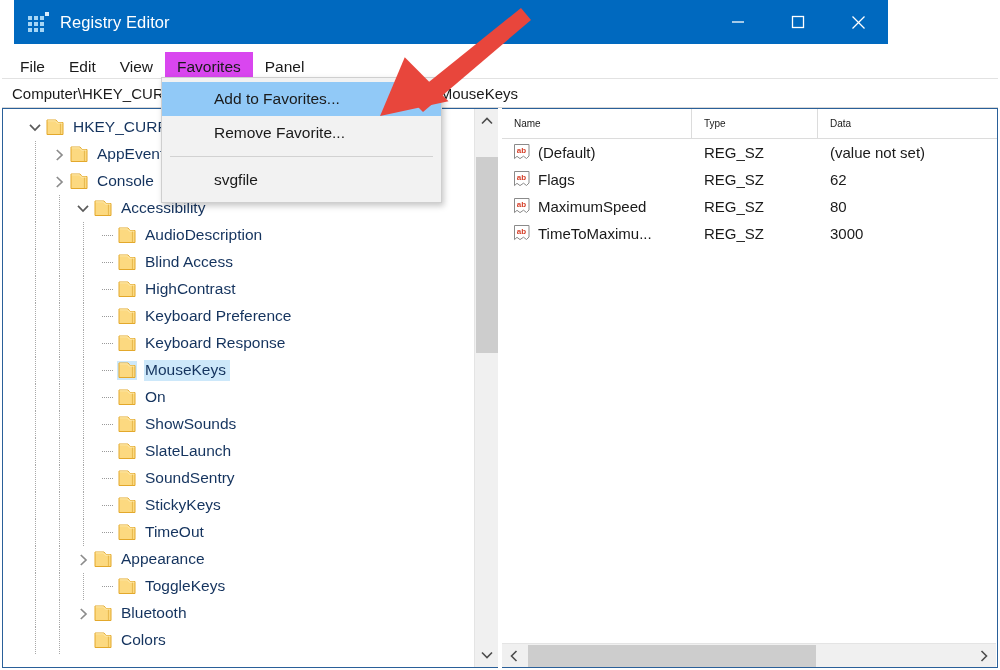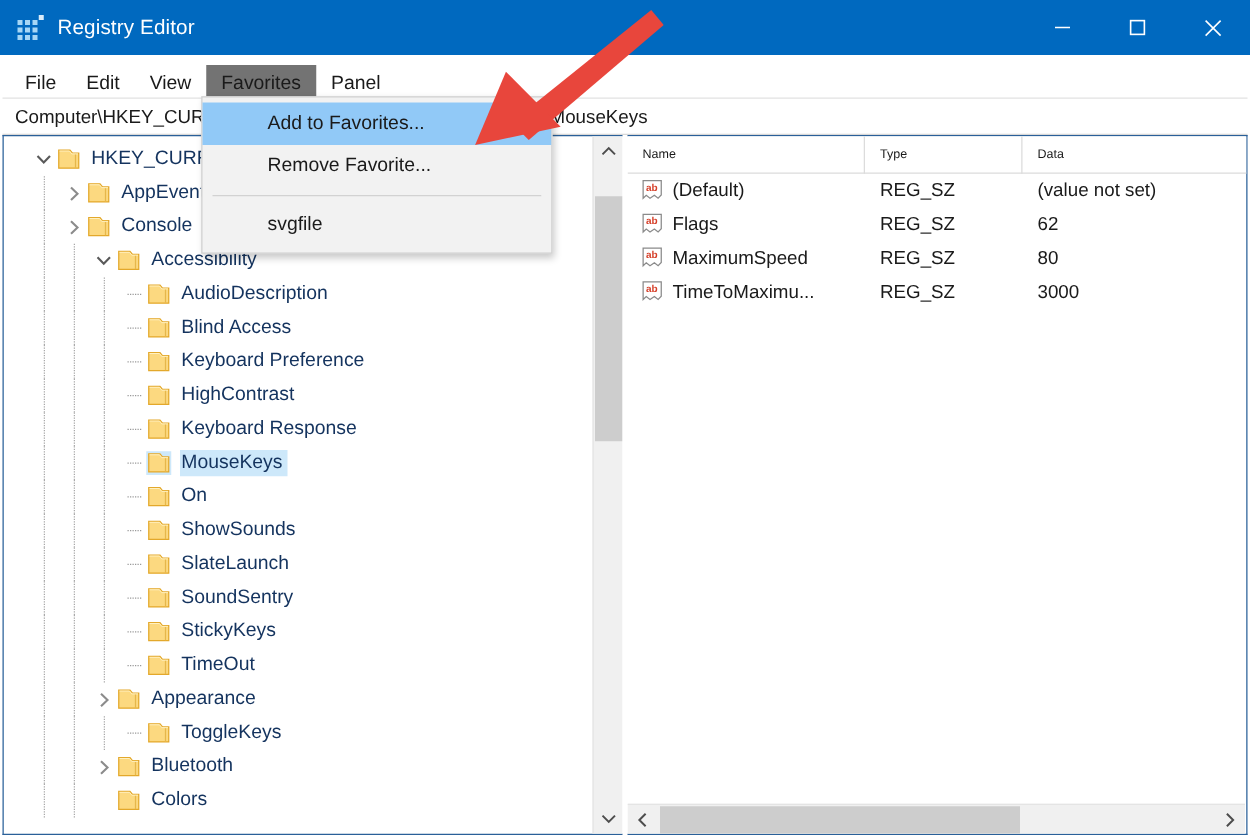"Registry Editor" .titlebar { left: 0 -> 14px; width: 1000px -> 874px }
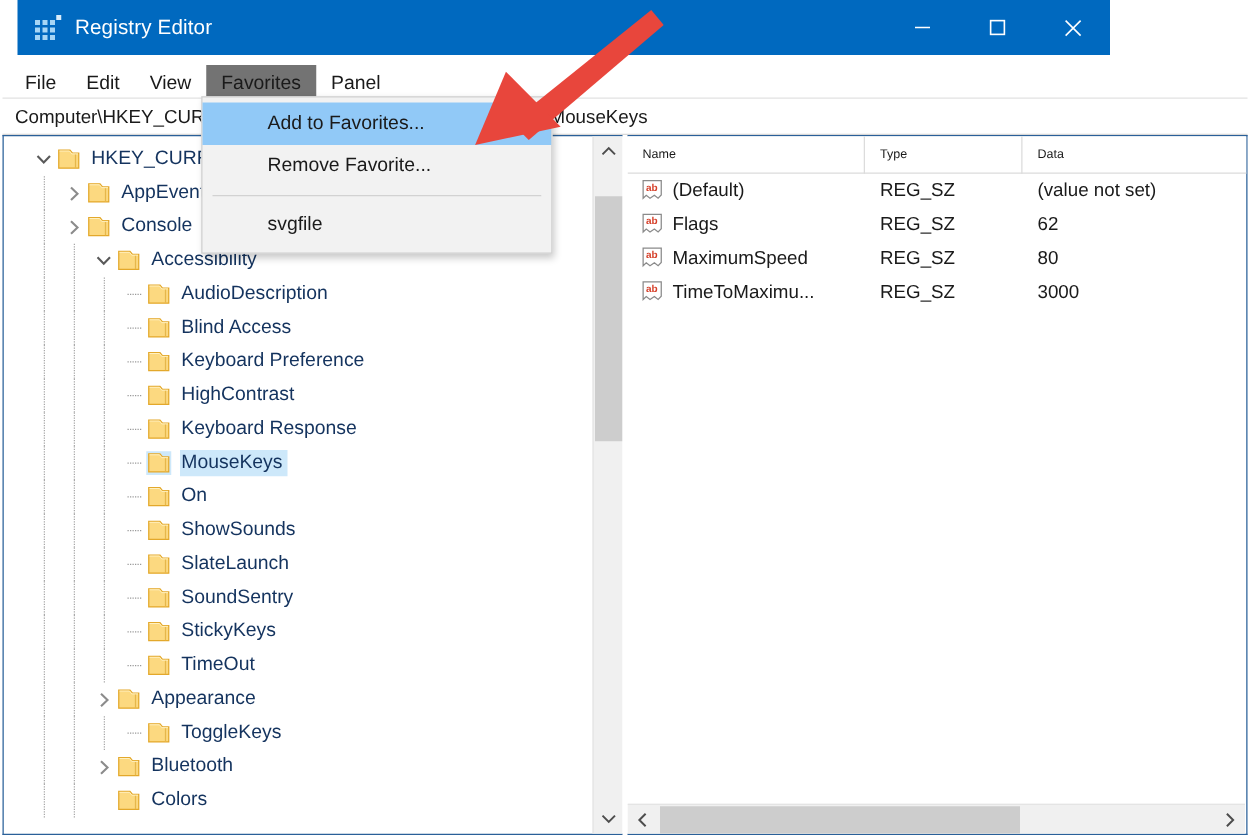"Favorites" .menu-item.open { background: #737373 -> #d946ef }
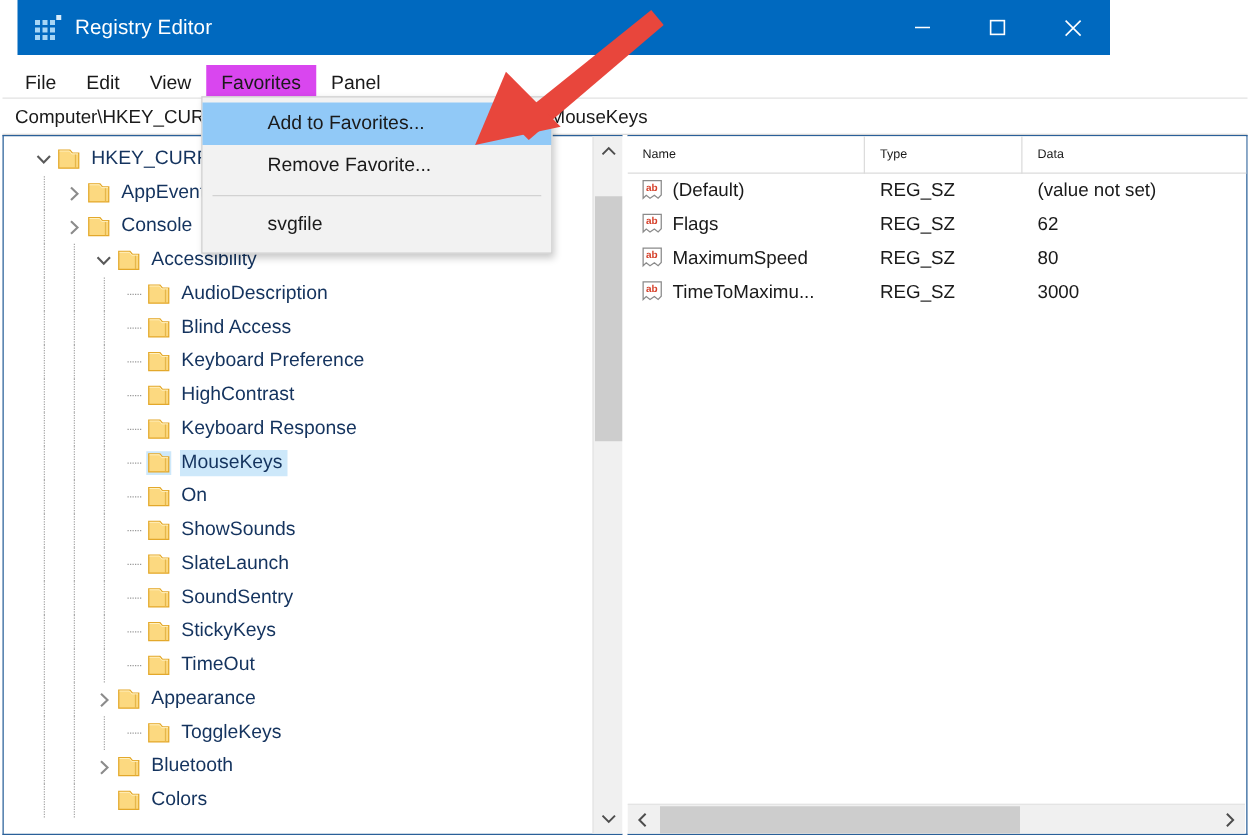"Keyboard Preference" div.tree-row { order: before "HighContrast" -> after "HighContrast" }
